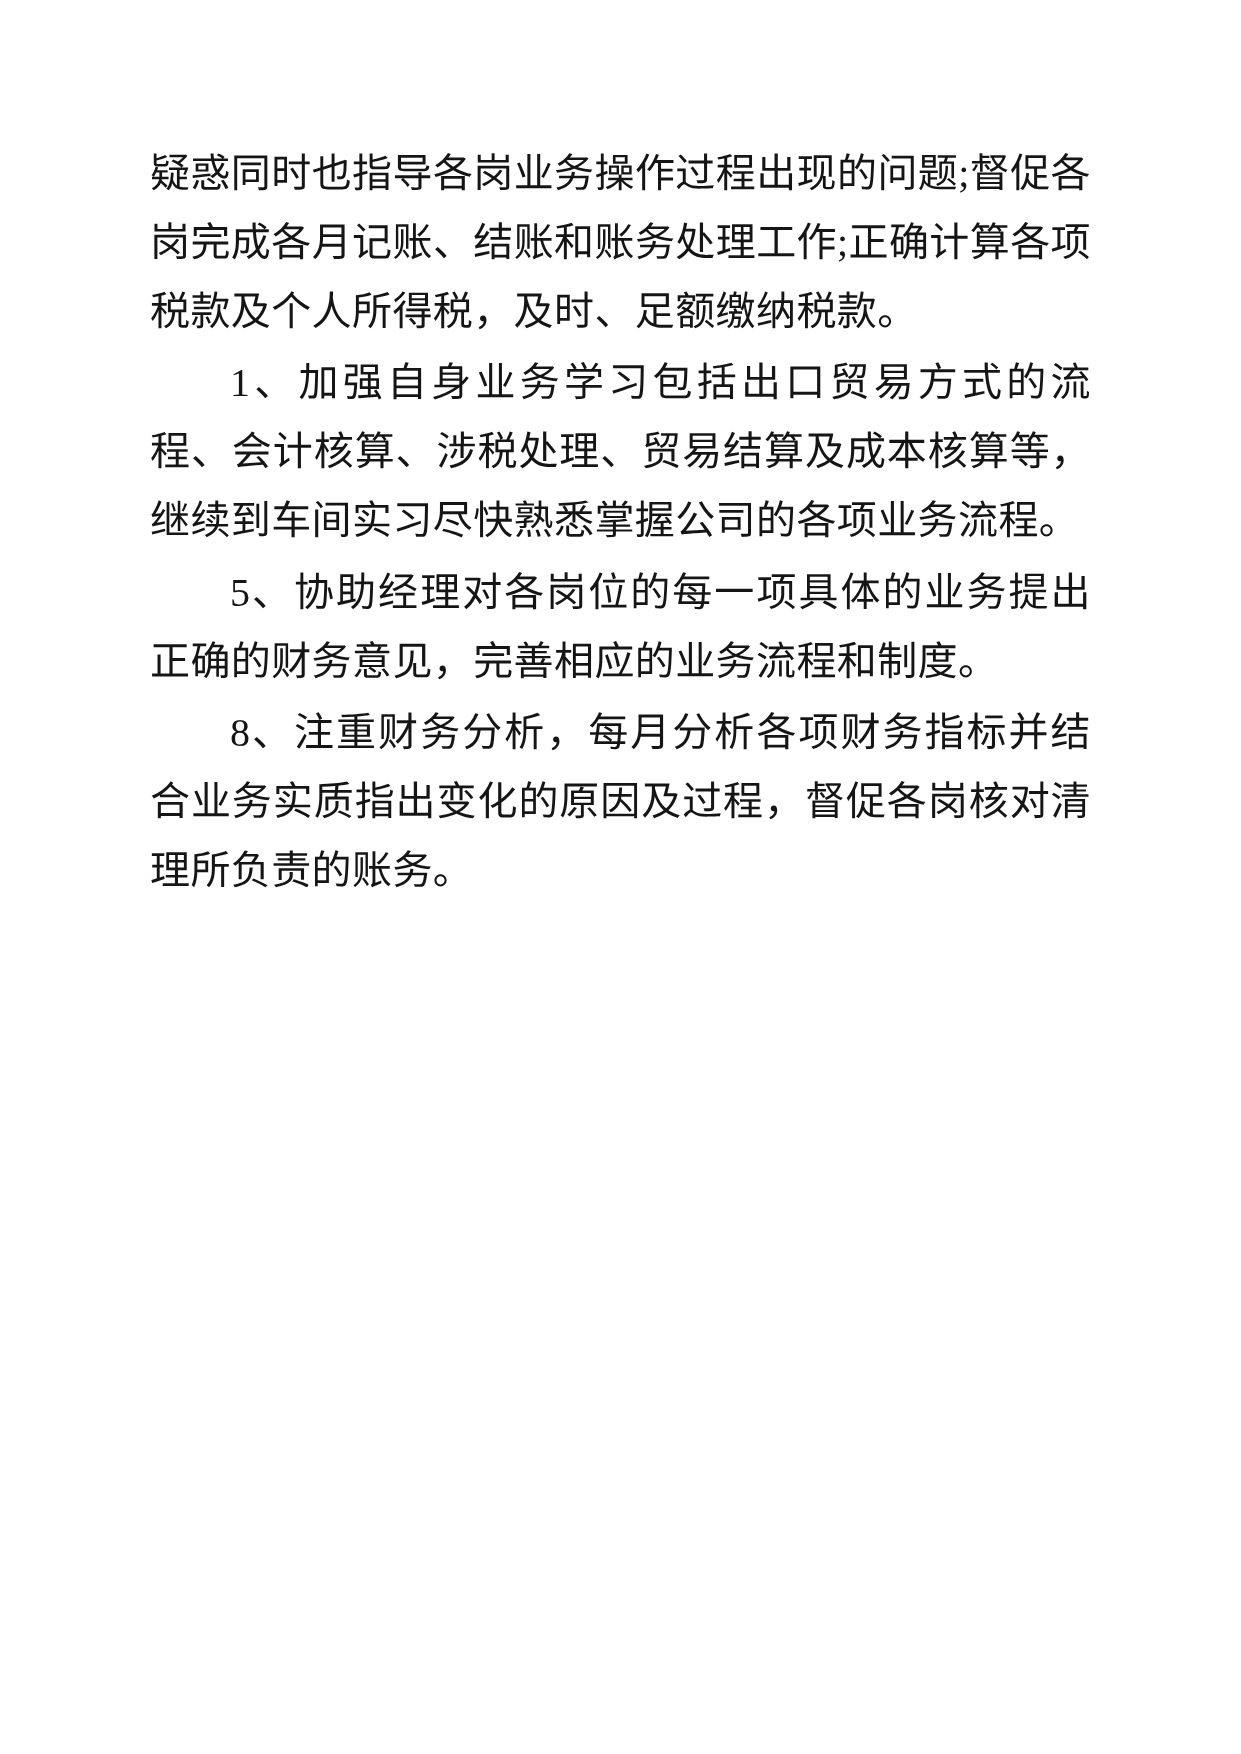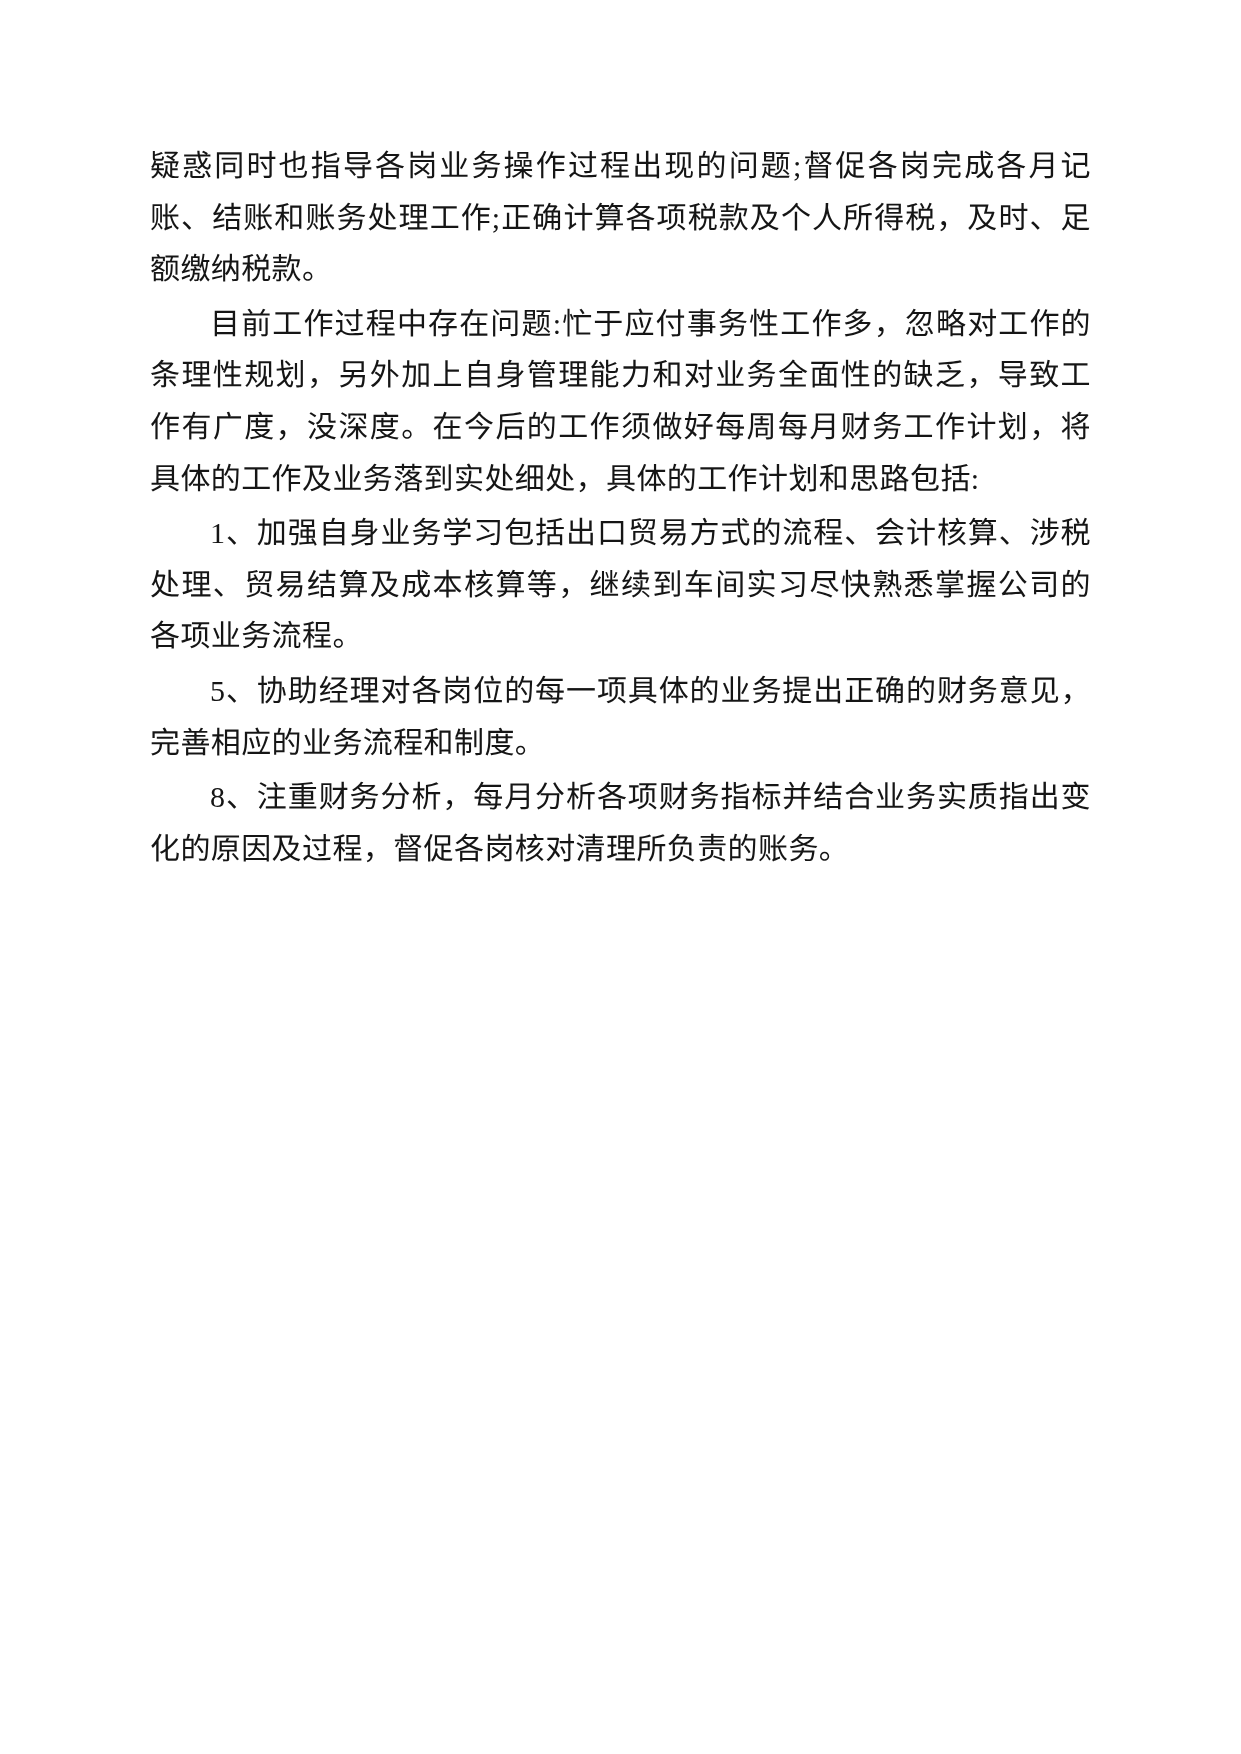"疑惑同时也指导各岗业务操作过程出现的问题;督促各岗完成各月记账、结账和账务处理工" .doc-body { font-size: 30px -> 40px }
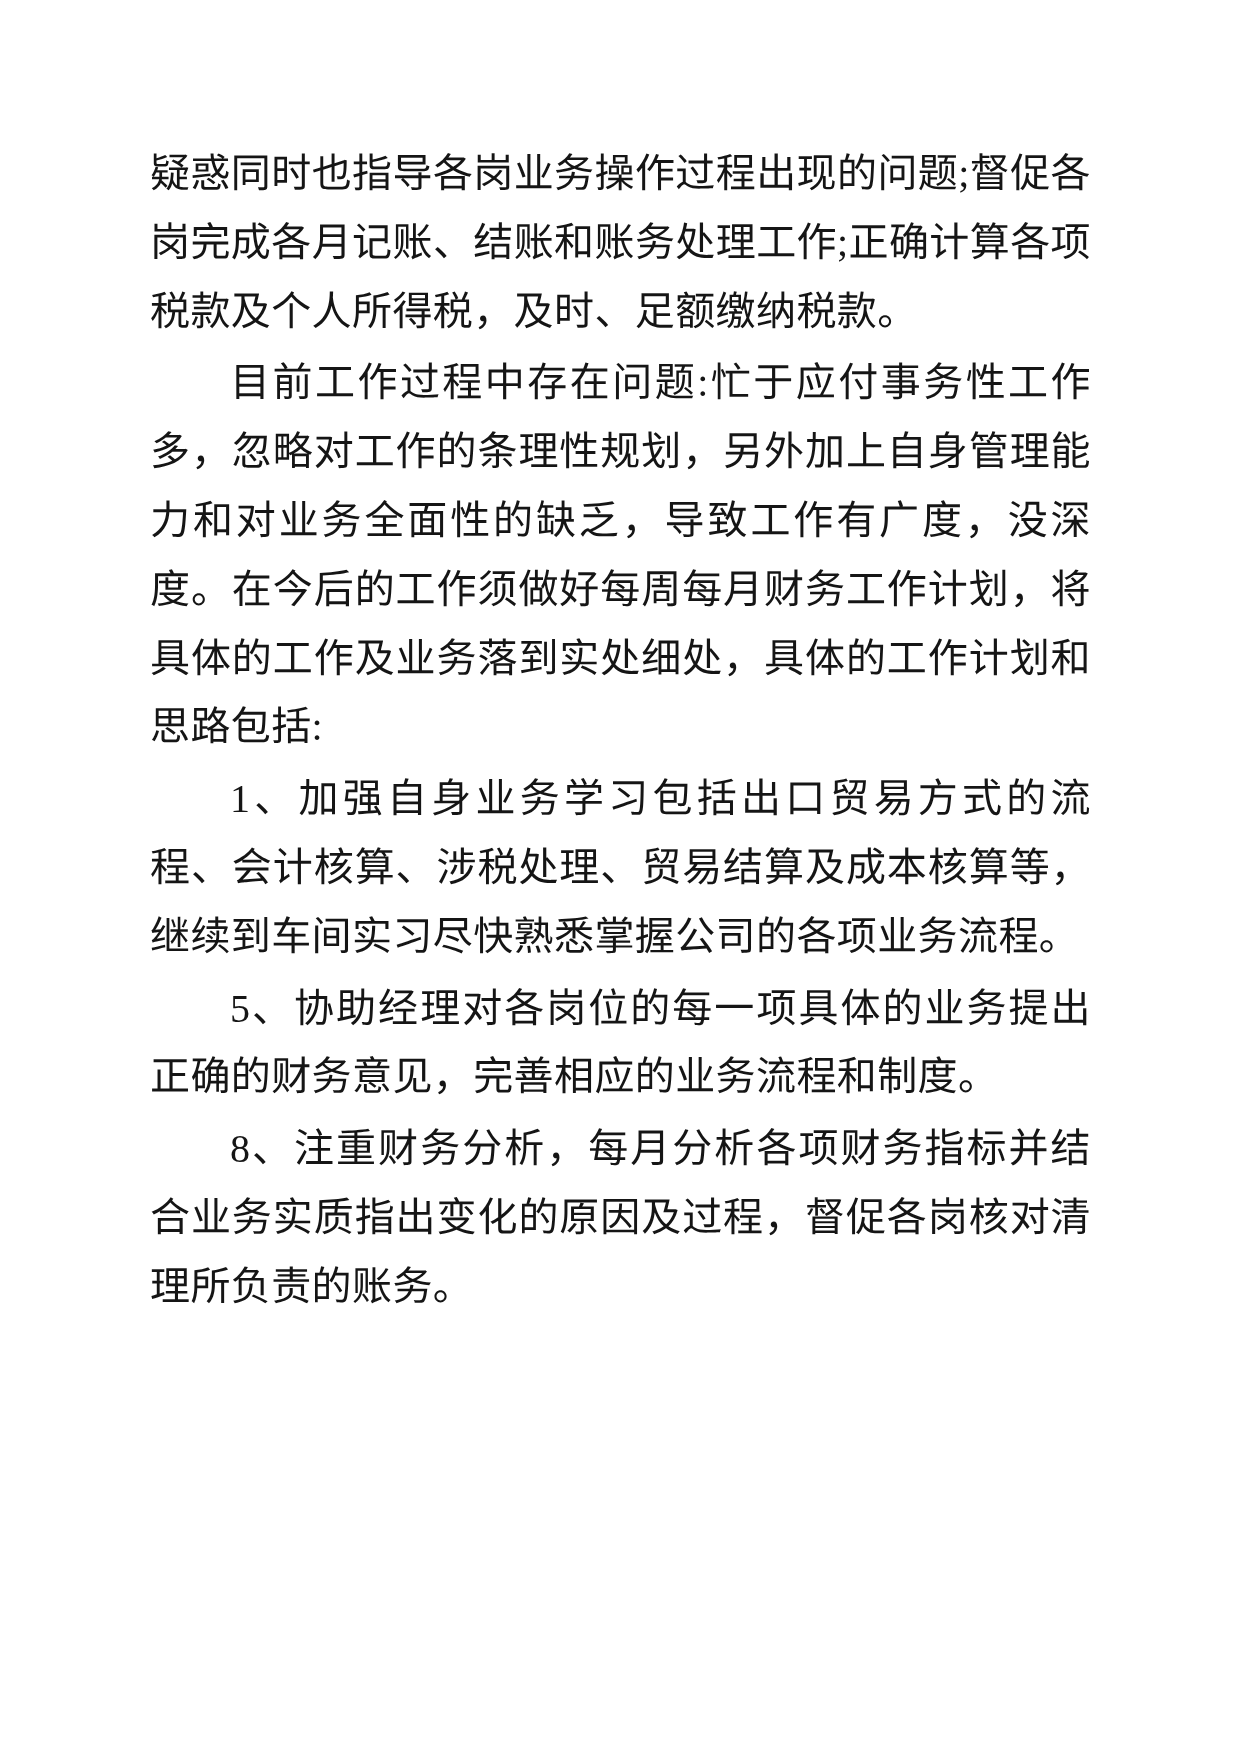"目前工作过程中存在问题:忙于应付事务性工作多，忽略对工作的条理性规划，另外加上自" p.para { html: <p>目前工作过程中存在问题:忙于应付事务性工作多，忽略对工作的条理性规划，另外加上自身管理能力和对业务全面性的缺乏，导致工作有广度，没深度。在今后的工作须做好每周每月财务工作计划，将具体的工作及业务落到实处细处，具体的工作计划和思路包括:</p> -> none }
